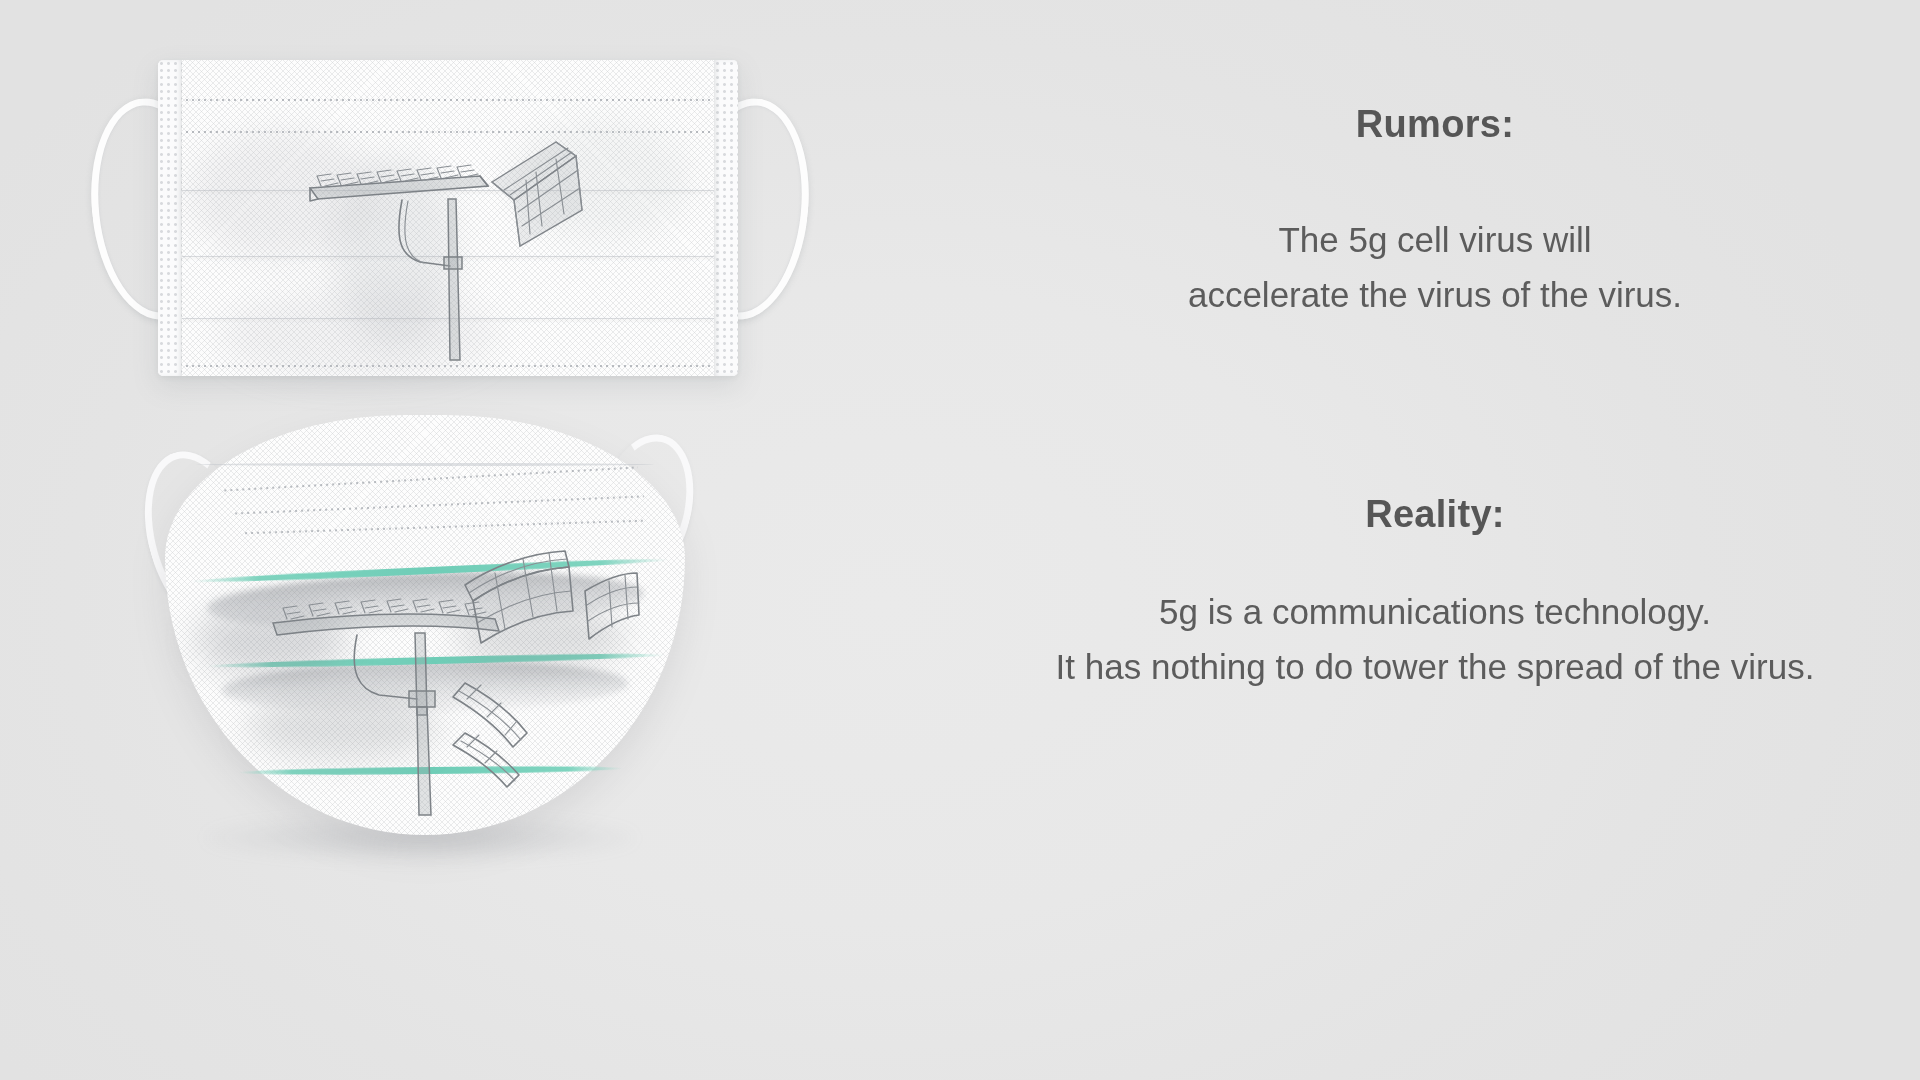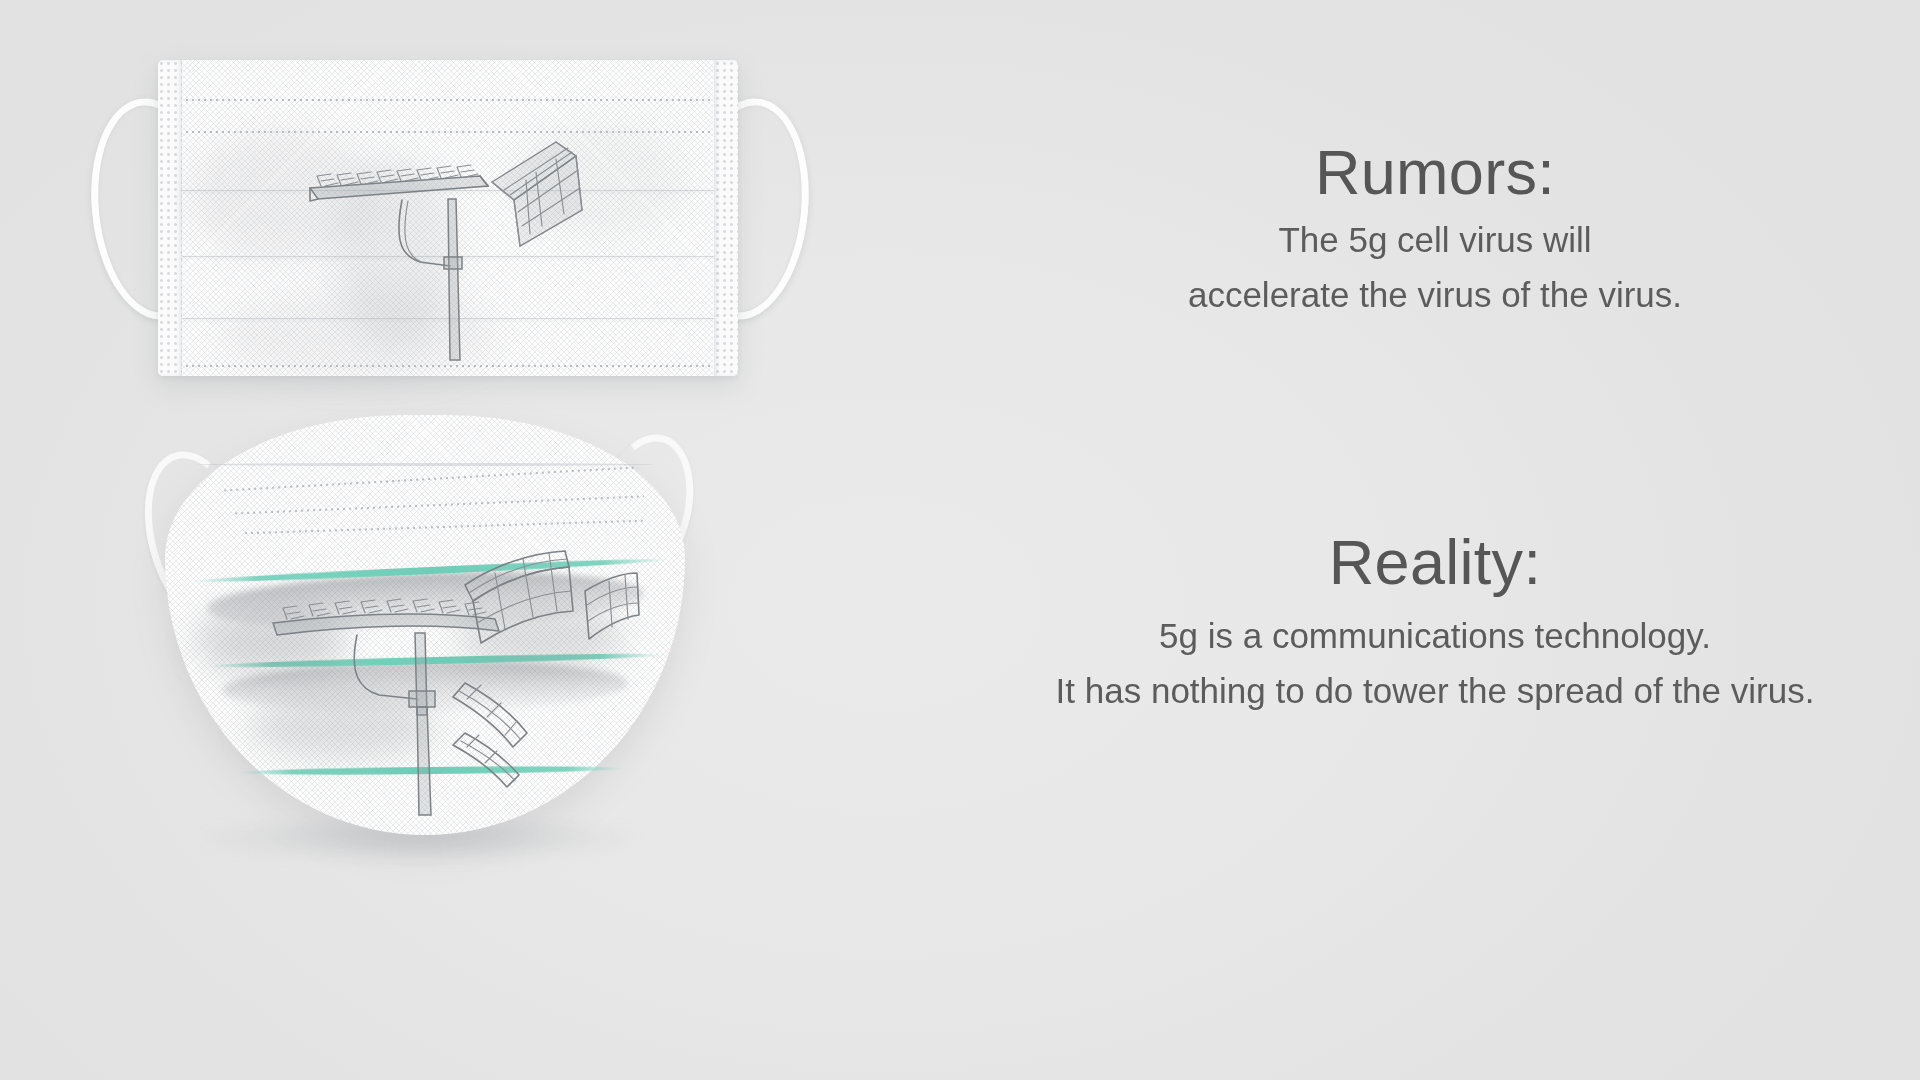"Rumors:" .heading { font-size: 63px -> 38px; font-weight: 400 -> 700; margin-top: 36px -> none }
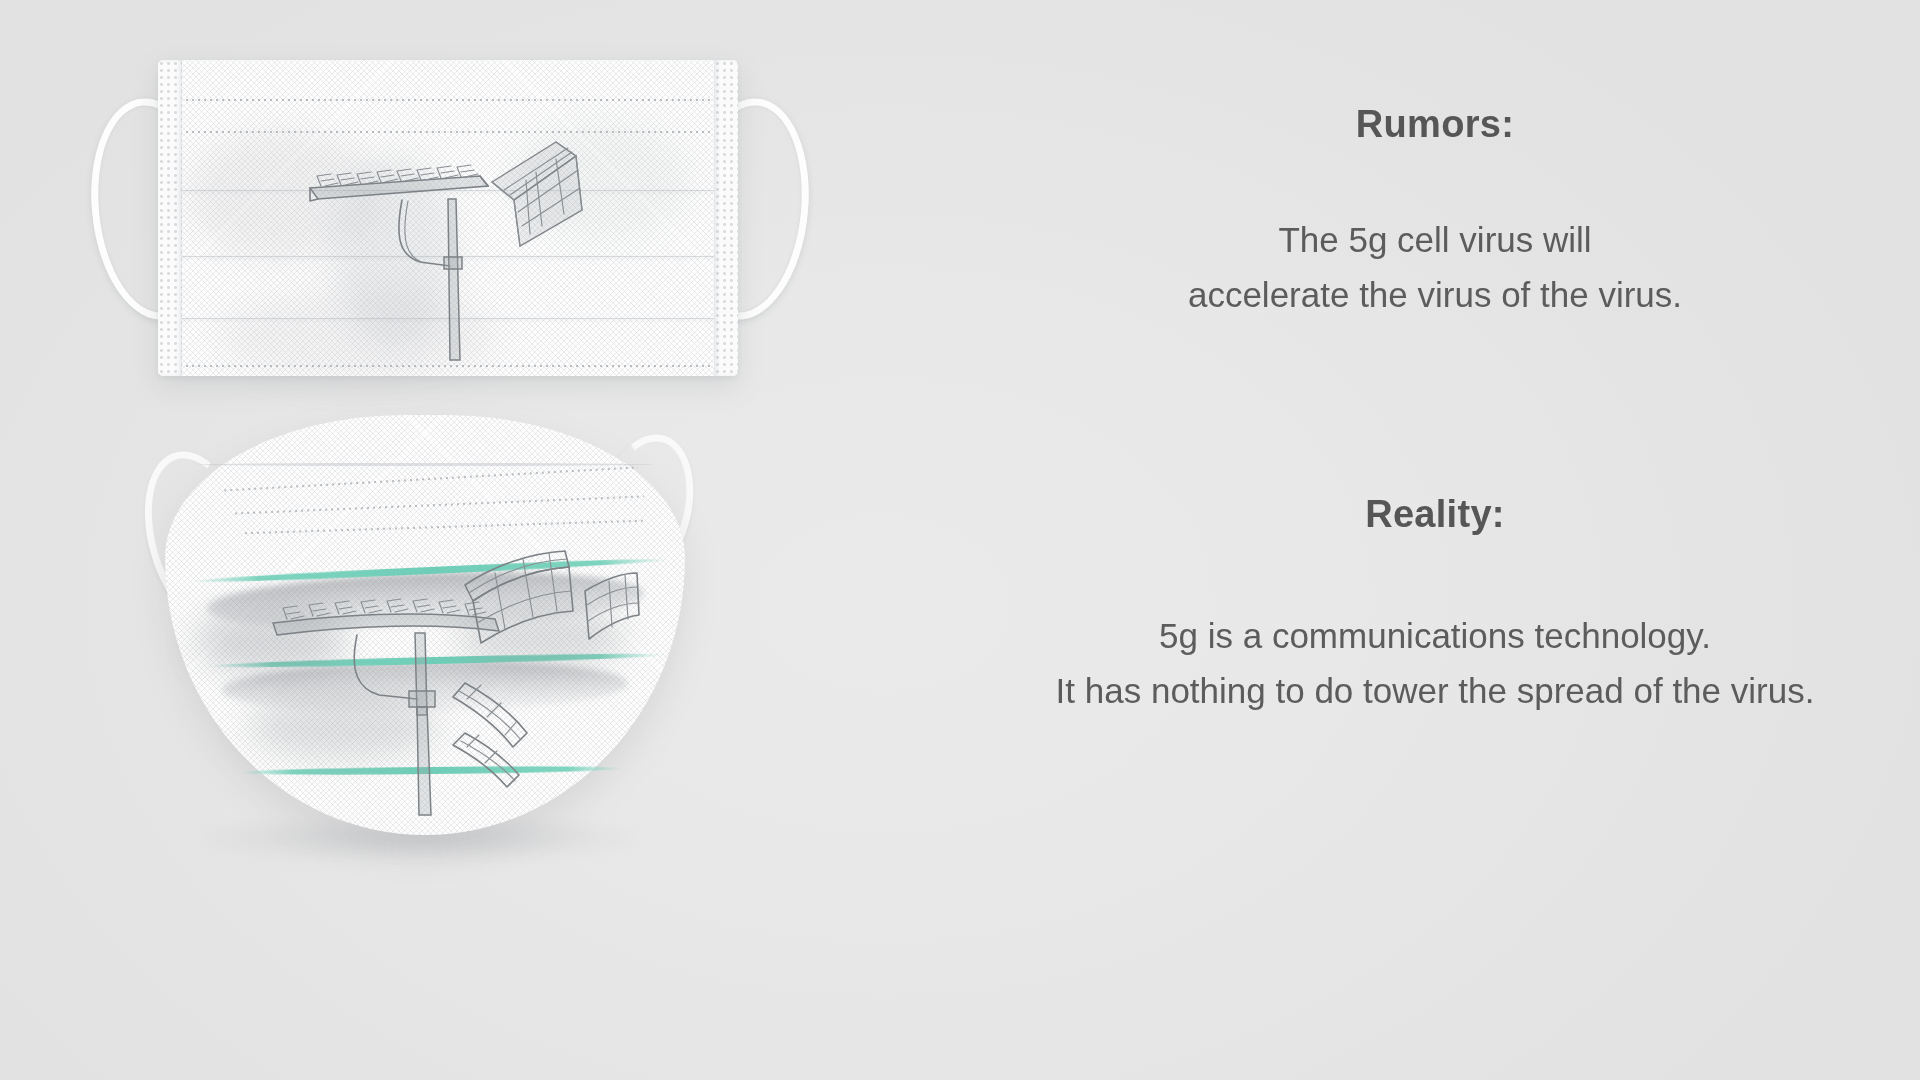"5g is a communications technology." #reality-body { top: 608px -> 584px }
